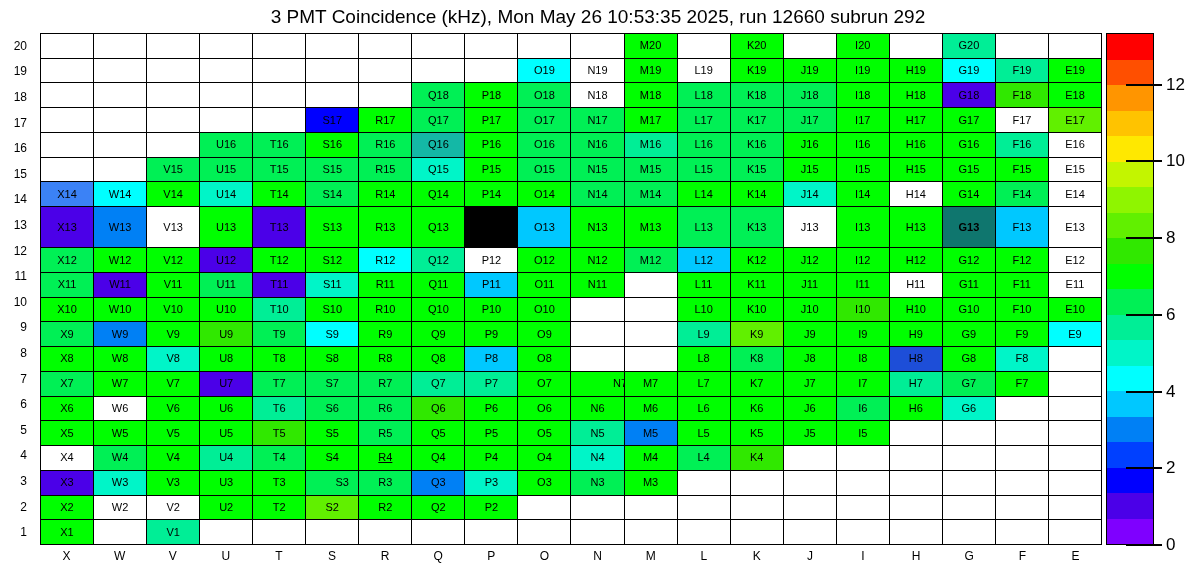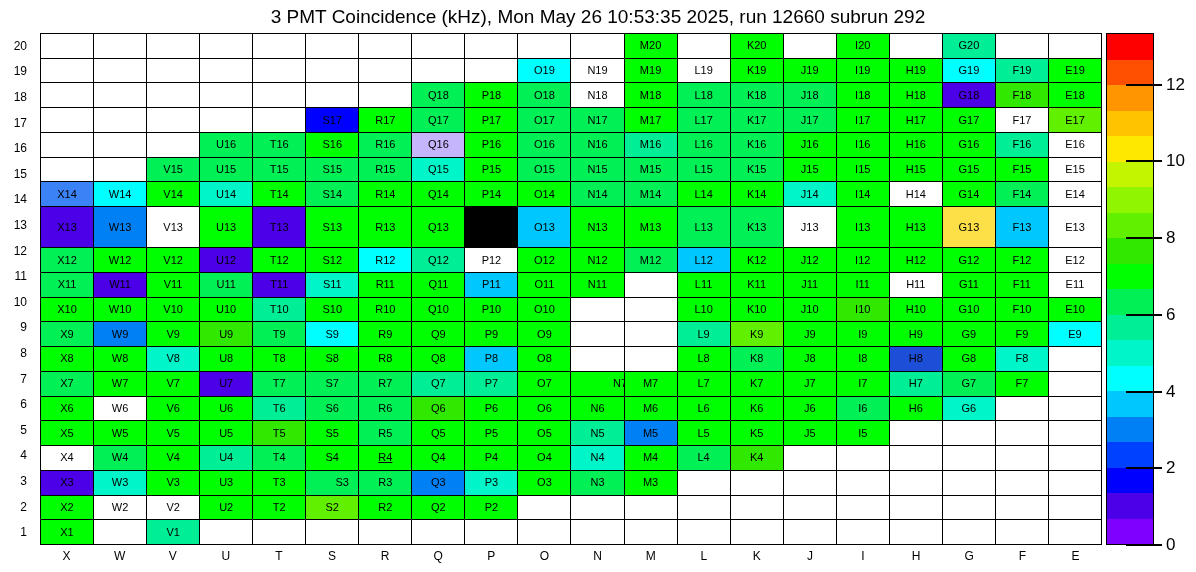"Q16" div.cell { background: #c4b5fd -> #14b8a6 }
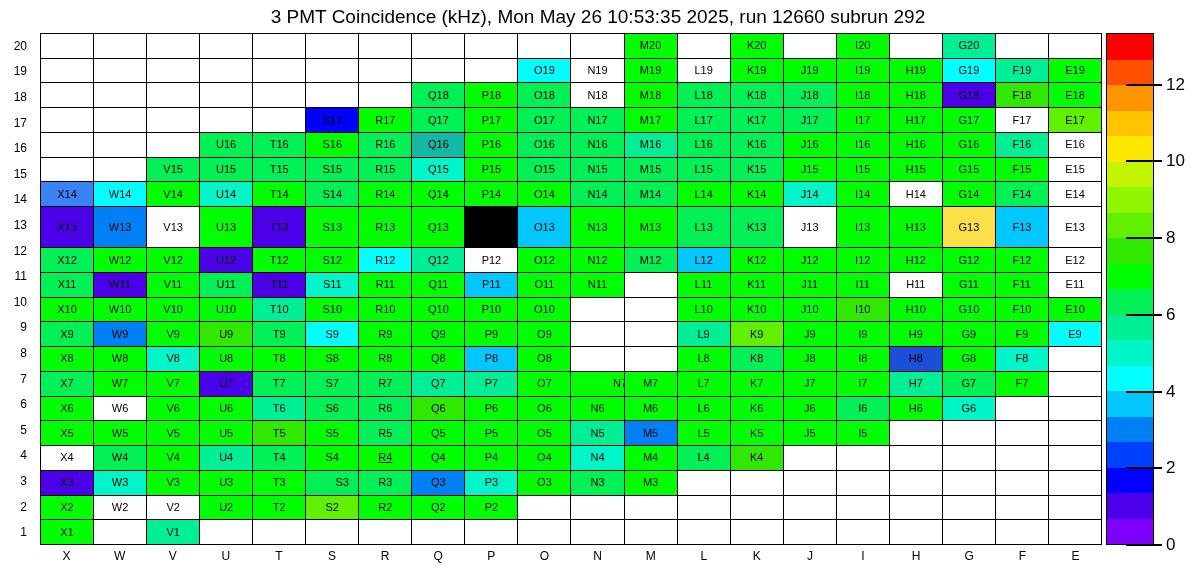"G13" div.cell { background: #fde047 -> #0f766e; font-weight: none -> bold }
